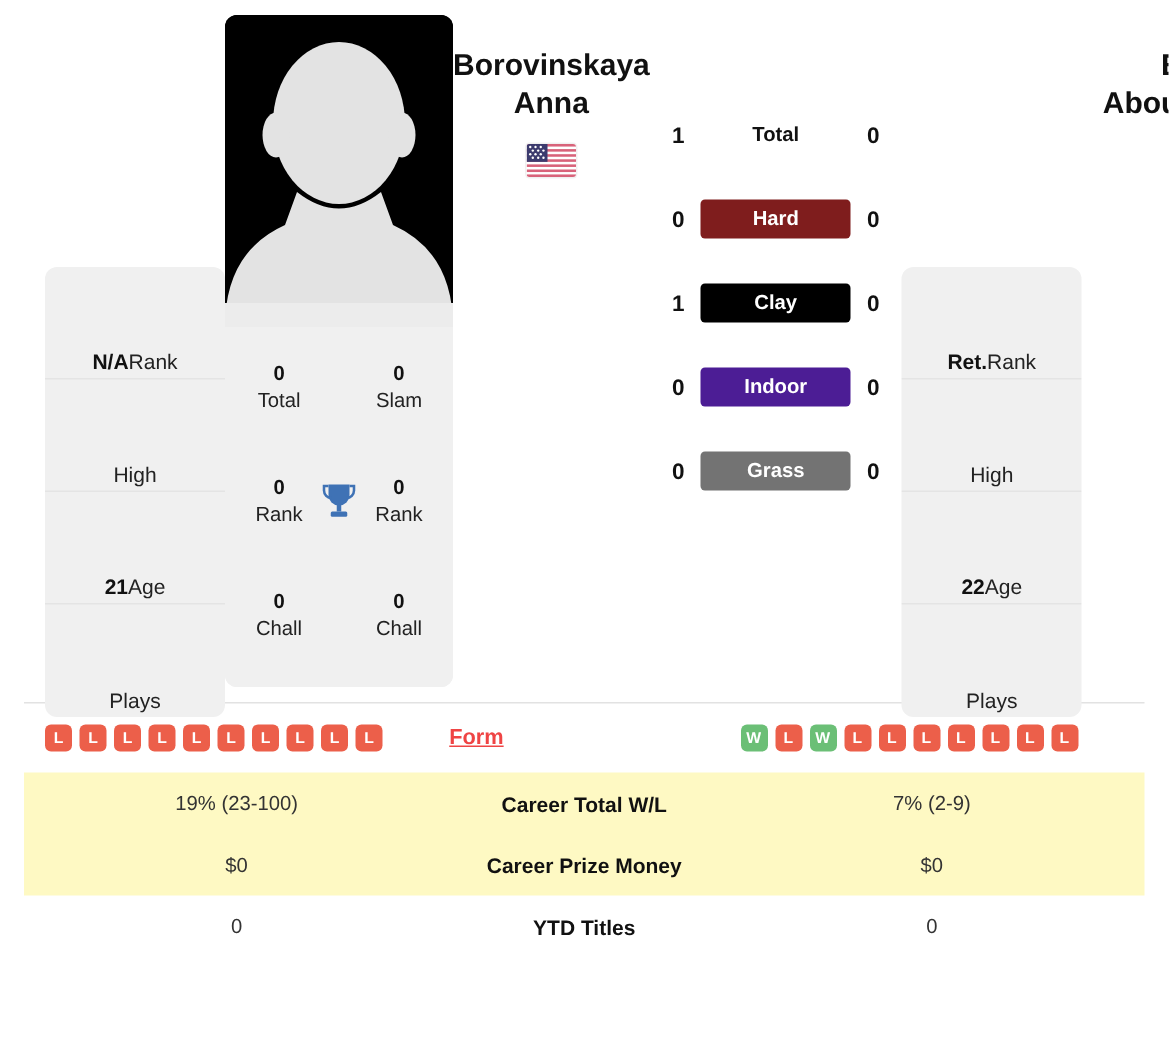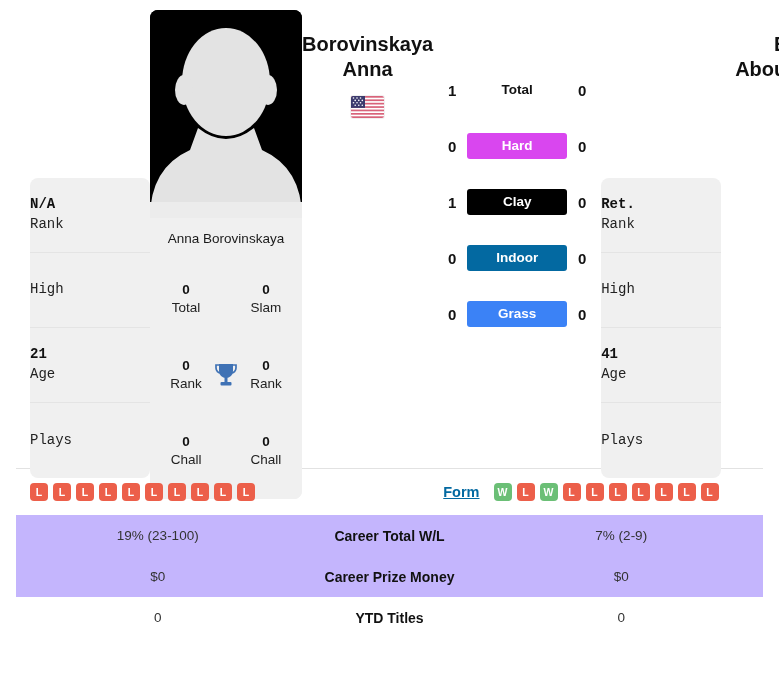"Hard" div.surf-pill { background: #d946ef -> #7f1d1d }
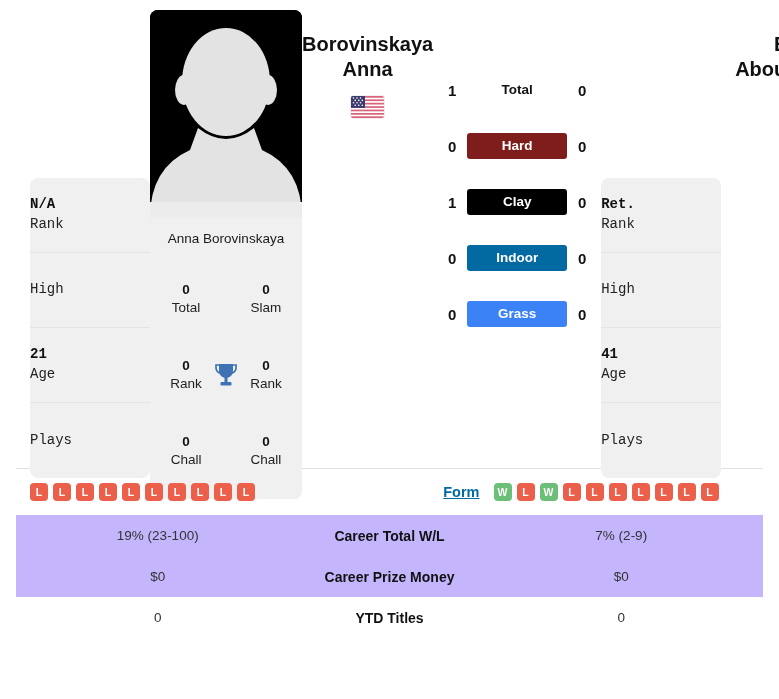"N/A" .info-cell { align-items: flex-start -> flex-end; flex-direction: column -> row; font-family: Liberation Mono, monospace -> none }
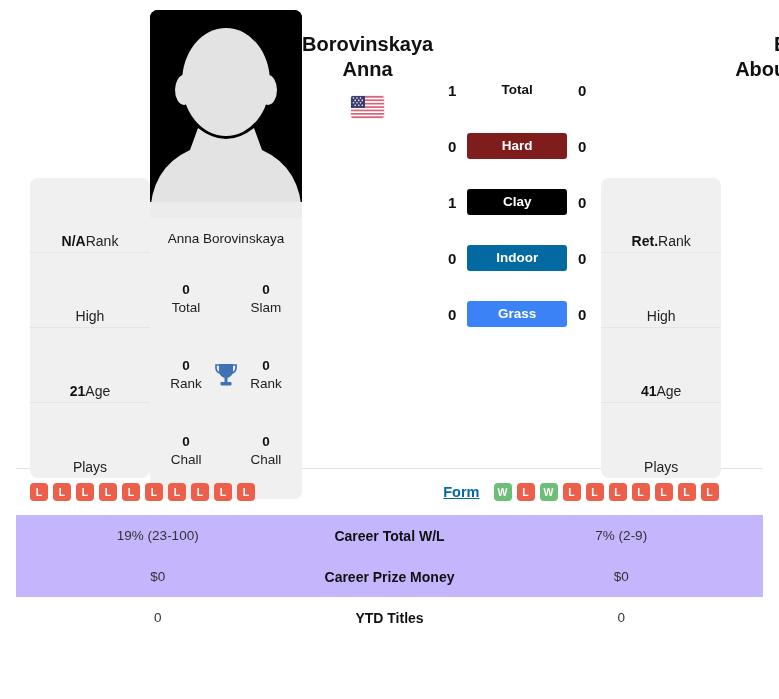"Anna Borovinskaya" div.avatar-name { html: <div>Anna Borovinskaya</div> -> none }
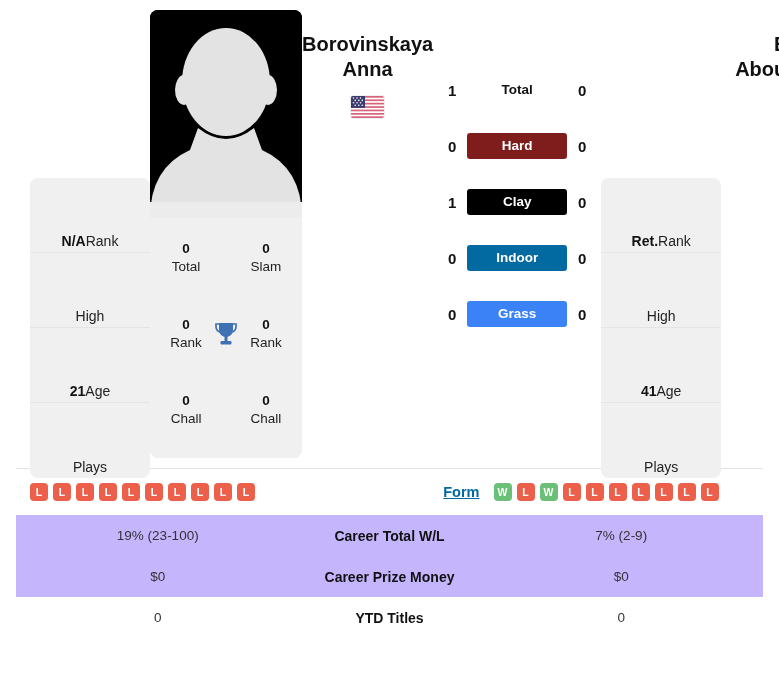"Indoor" div.surf-pill { background: #0369a1 -> #4c1d95 }
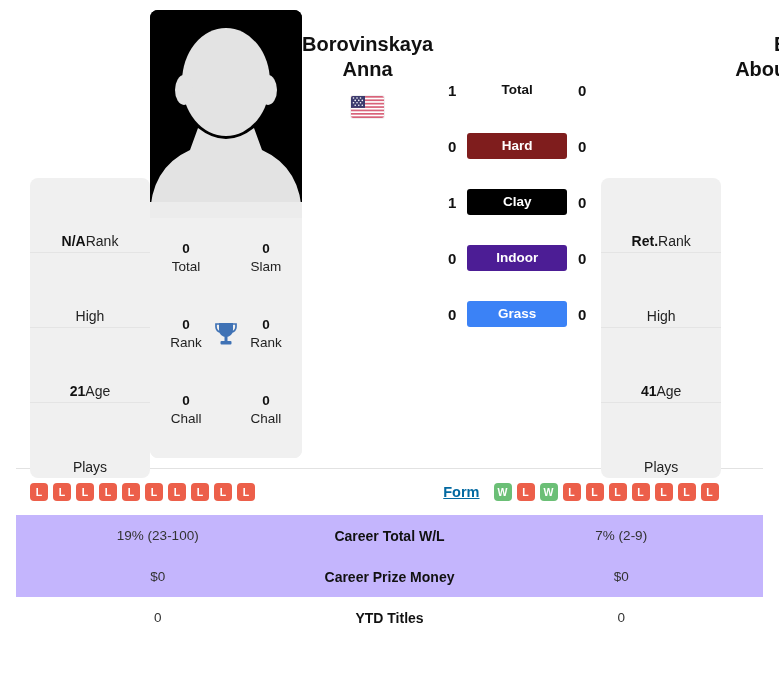"Grass" div.surf-pill { background: #3b82f6 -> #737373 }
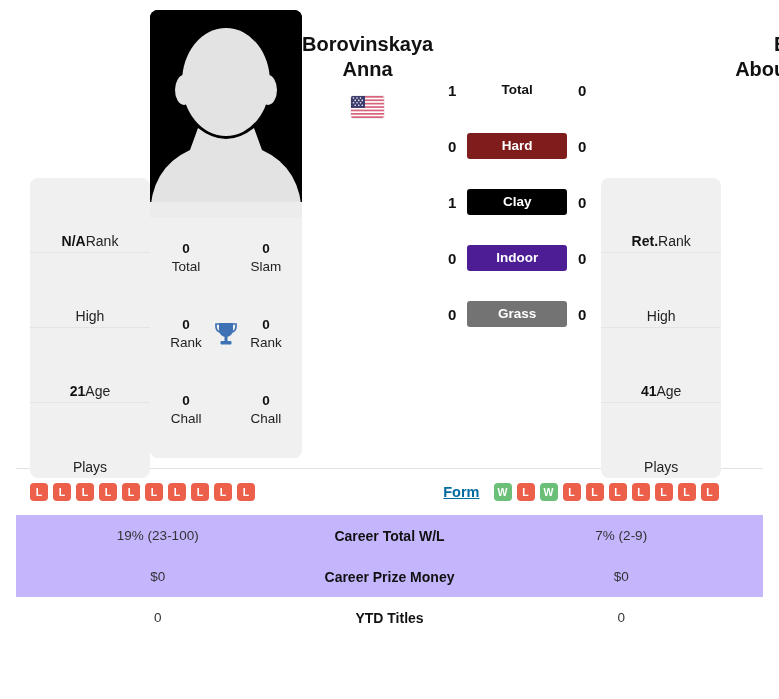"41" span.info-val { text: 41 -> 22 }
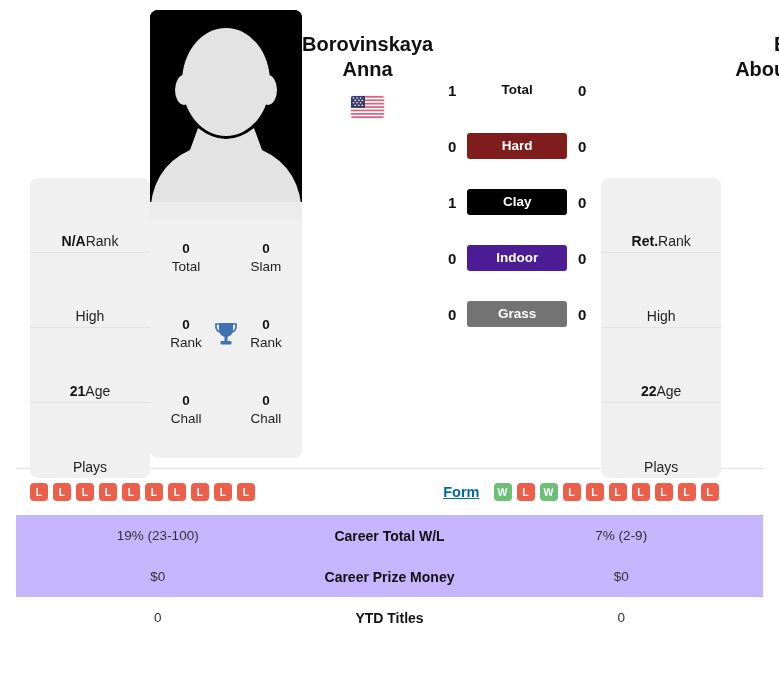"Form" .form-label { color: #0369a1 -> #ef4444; text-align: right -> left }
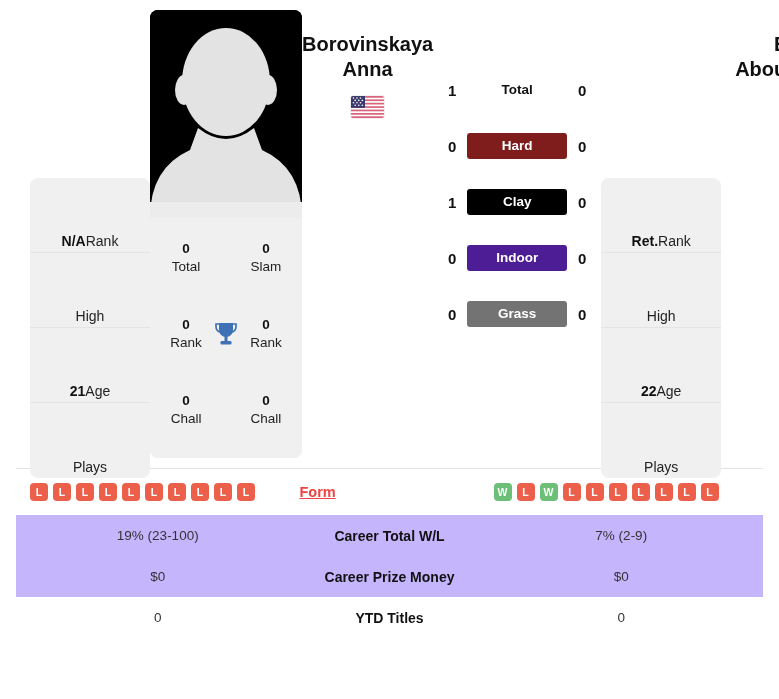"19% (23-100)" .st-row.alt { background: #c4b5fd -> #fef9c3 }
